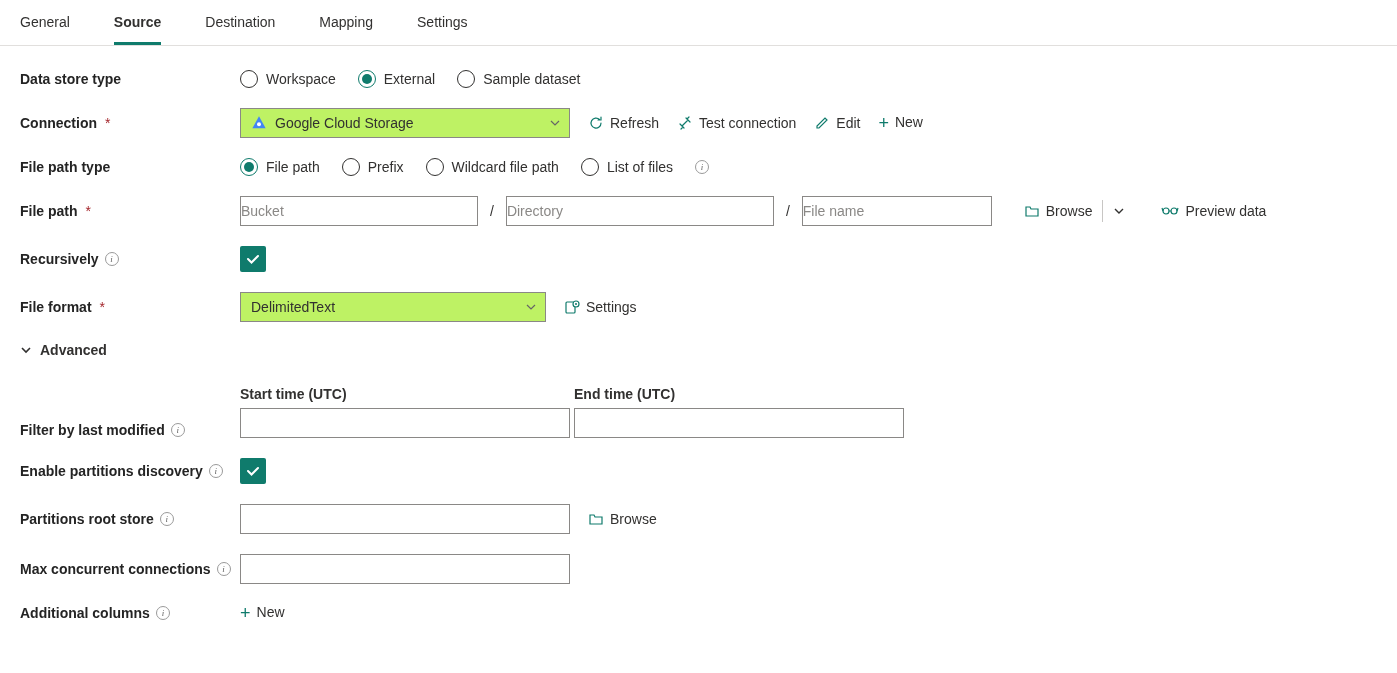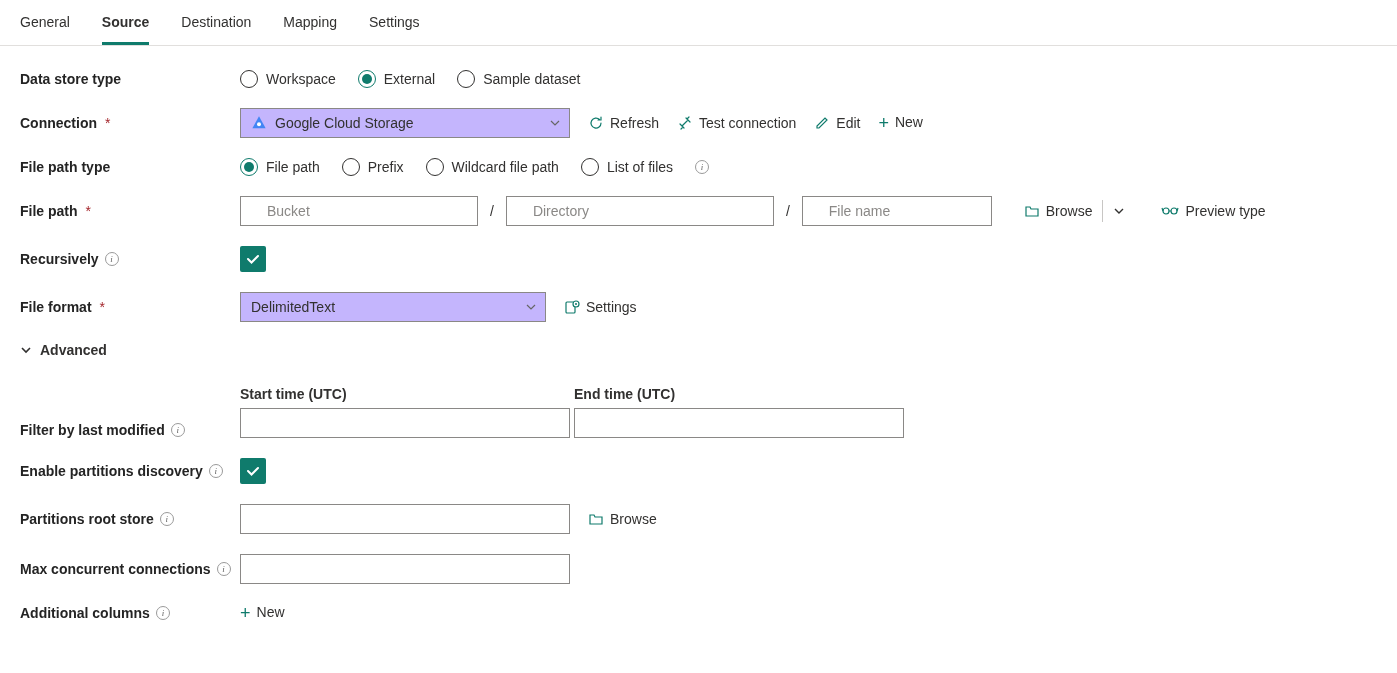"General" .tabs { gap: 32px -> 44px }
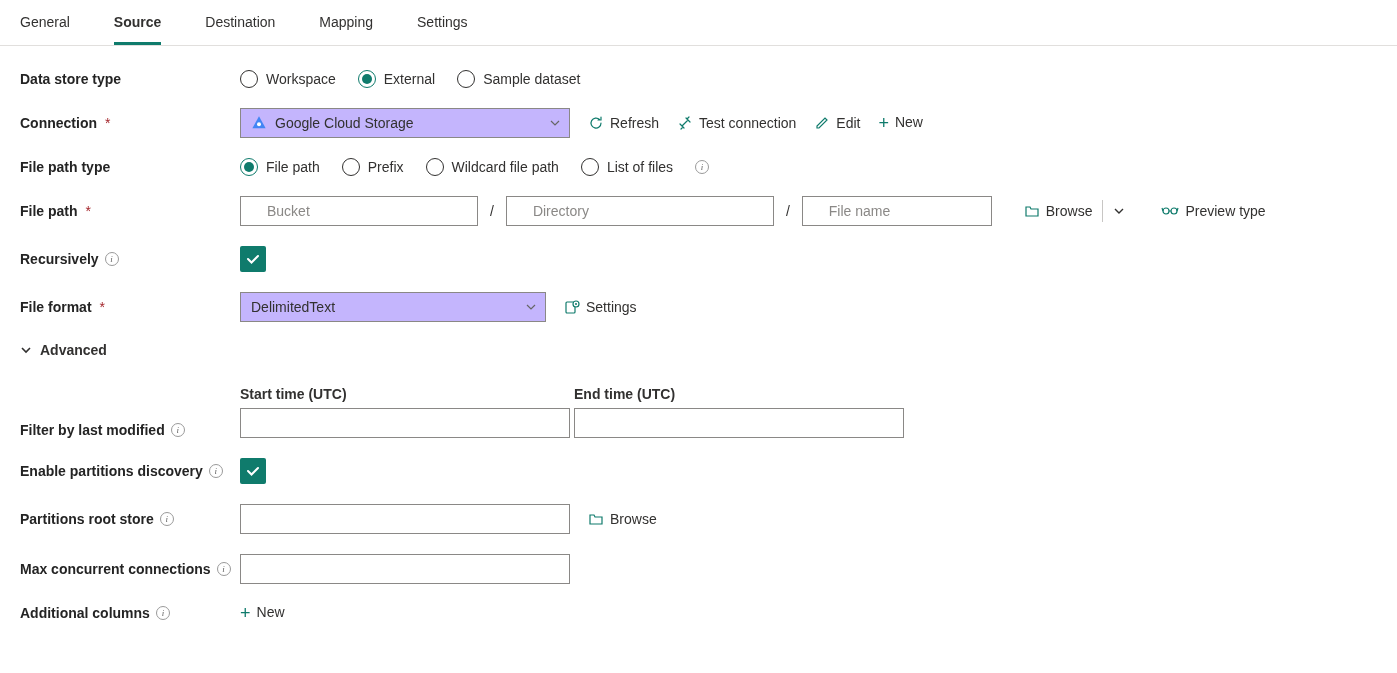"Google Cloud Storage" .select { background: #c4b5fd -> #bef264 }
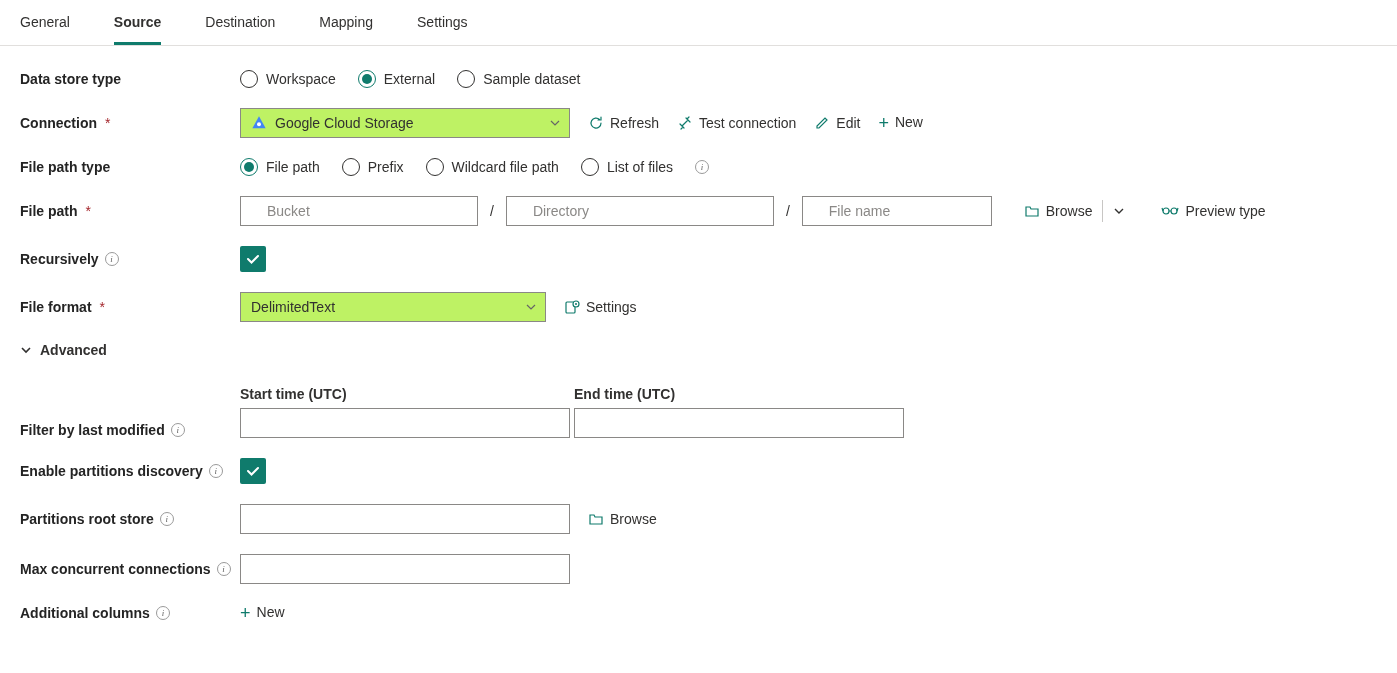"Bucket" .text-input { padding: 0 26px -> 0 0 }
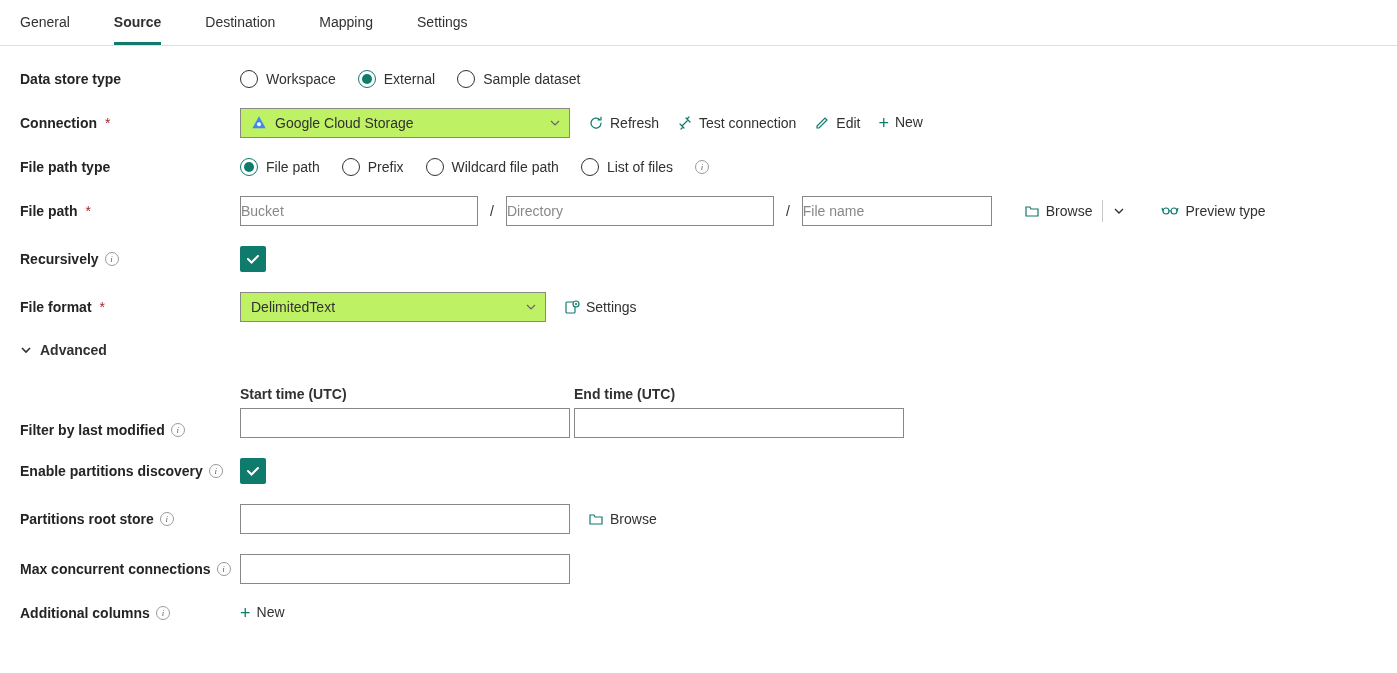"Preview type" span { text: type -> data }
